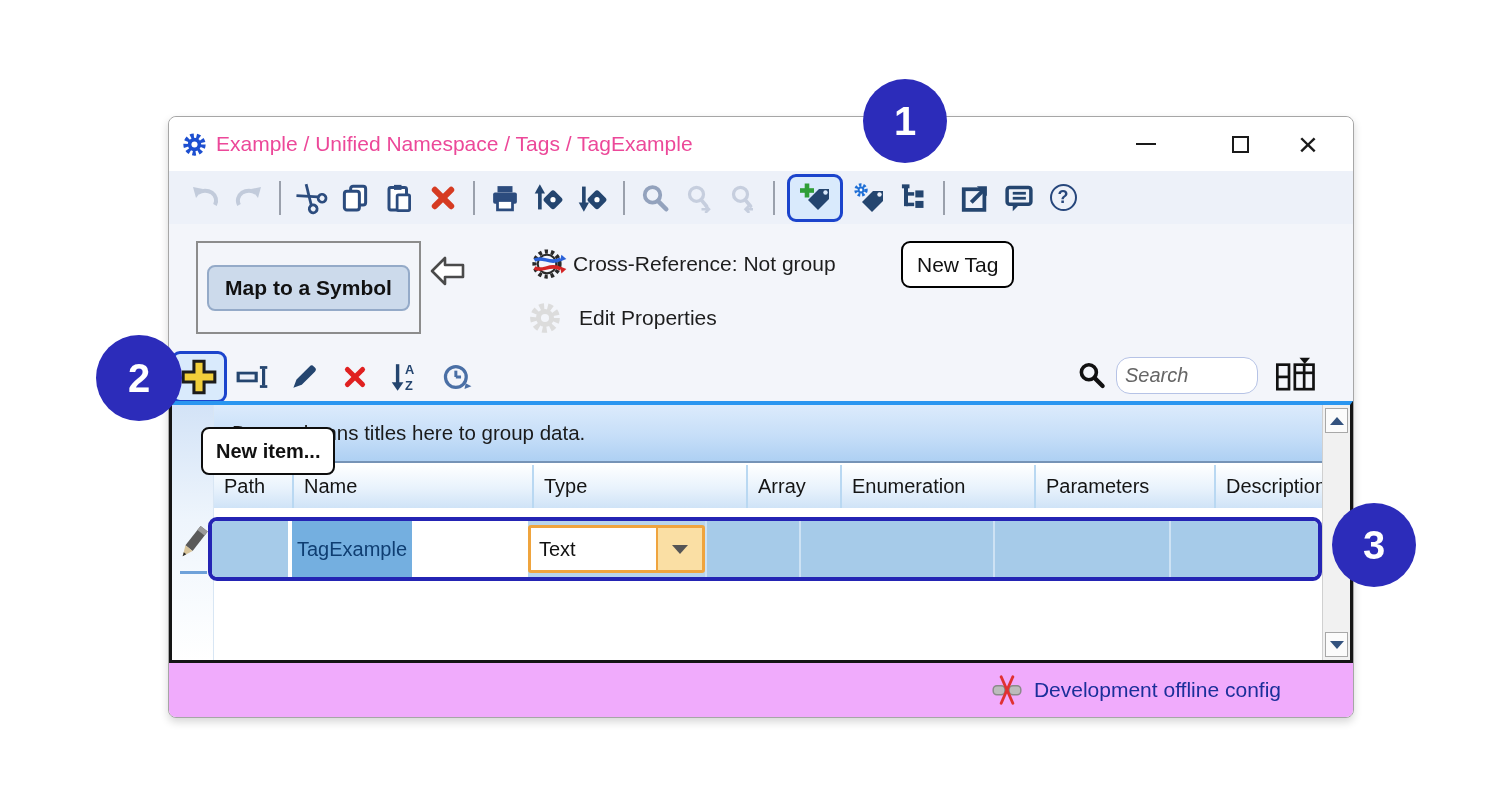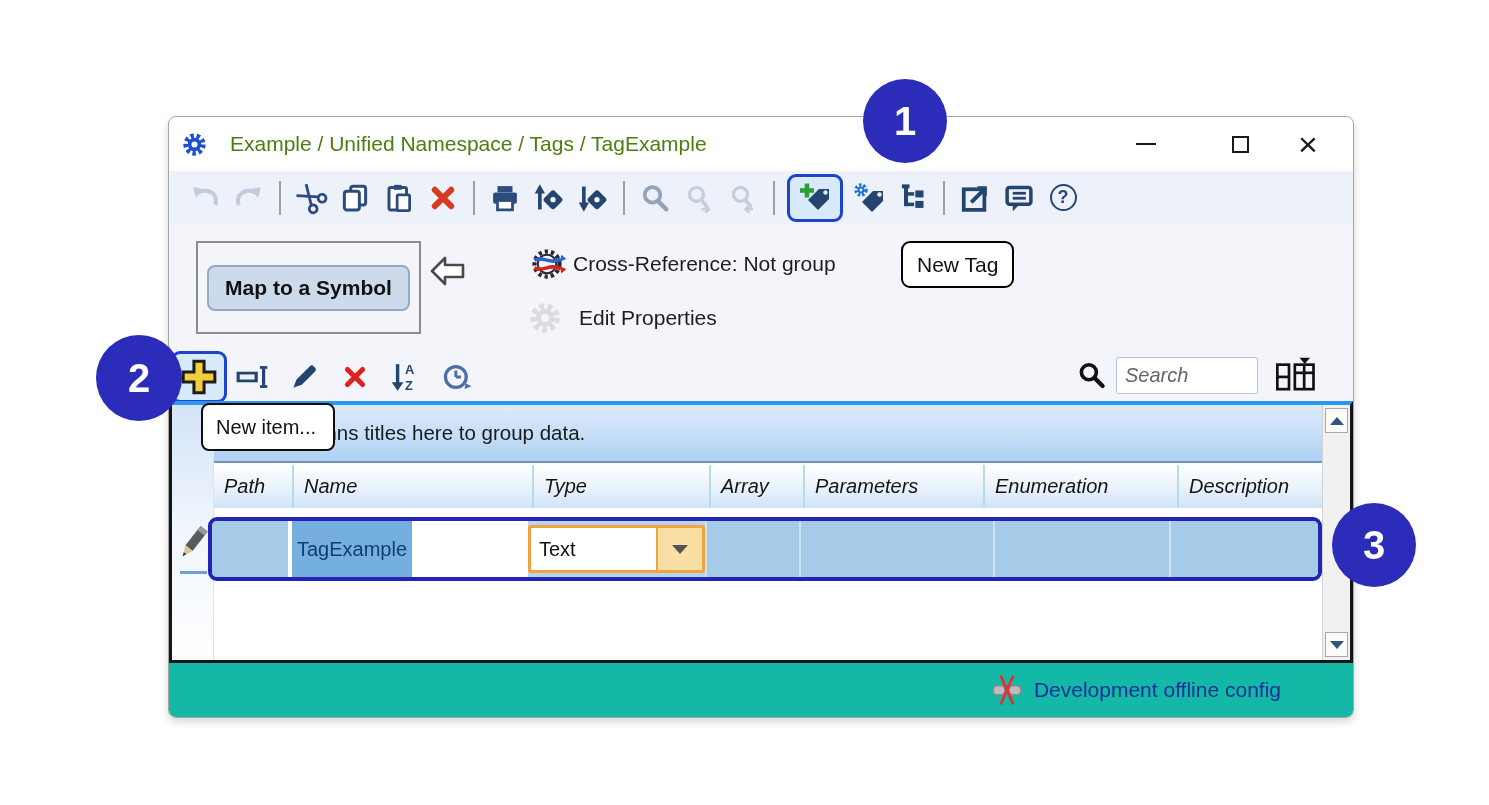"Example / Unified Namespace /" .title-text { color: #4d7c0f -> #ec4899; margin-left: 22px -> 8px }
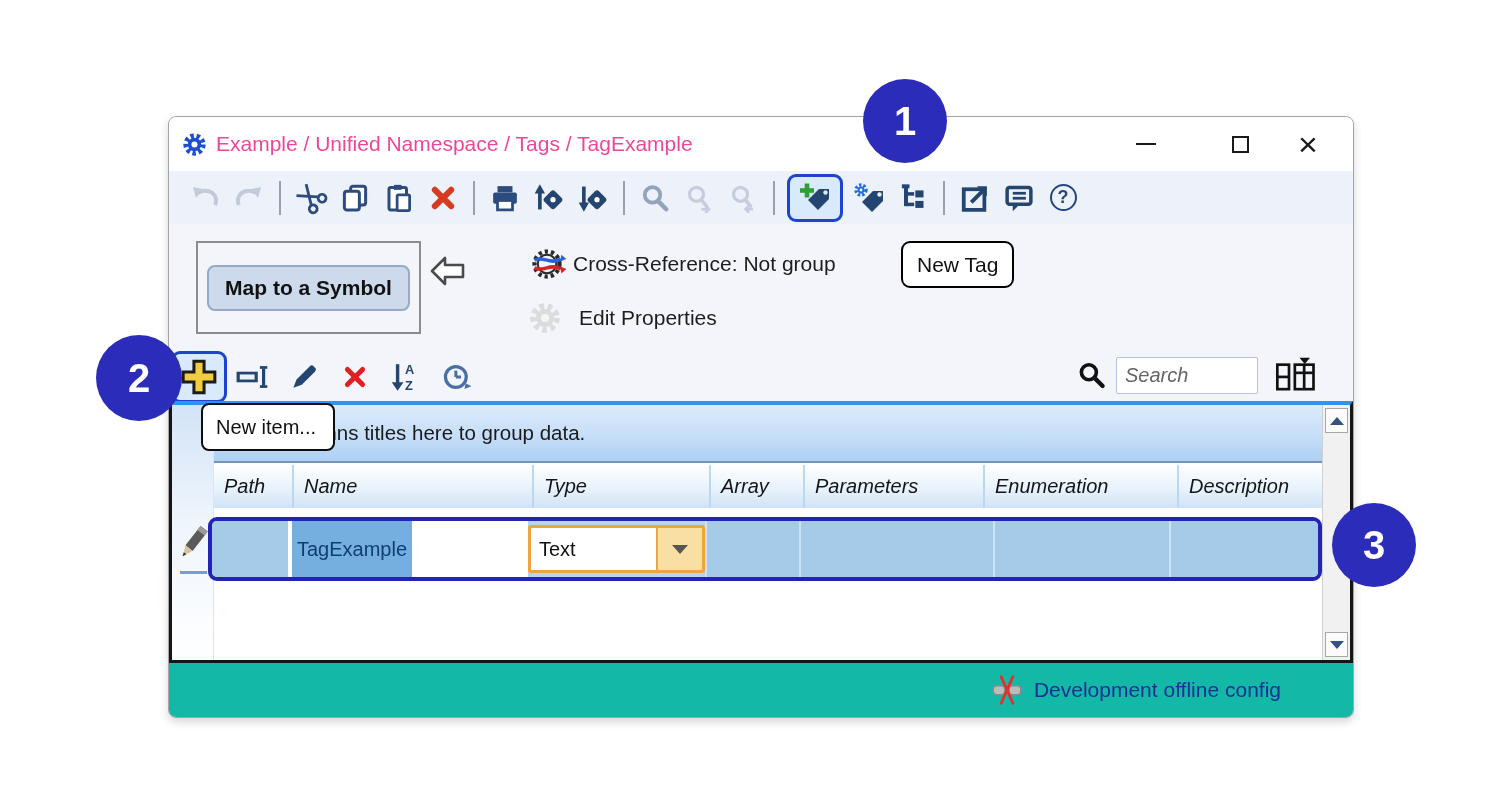"Search" .search-input { border-radius: 2px -> 14px }
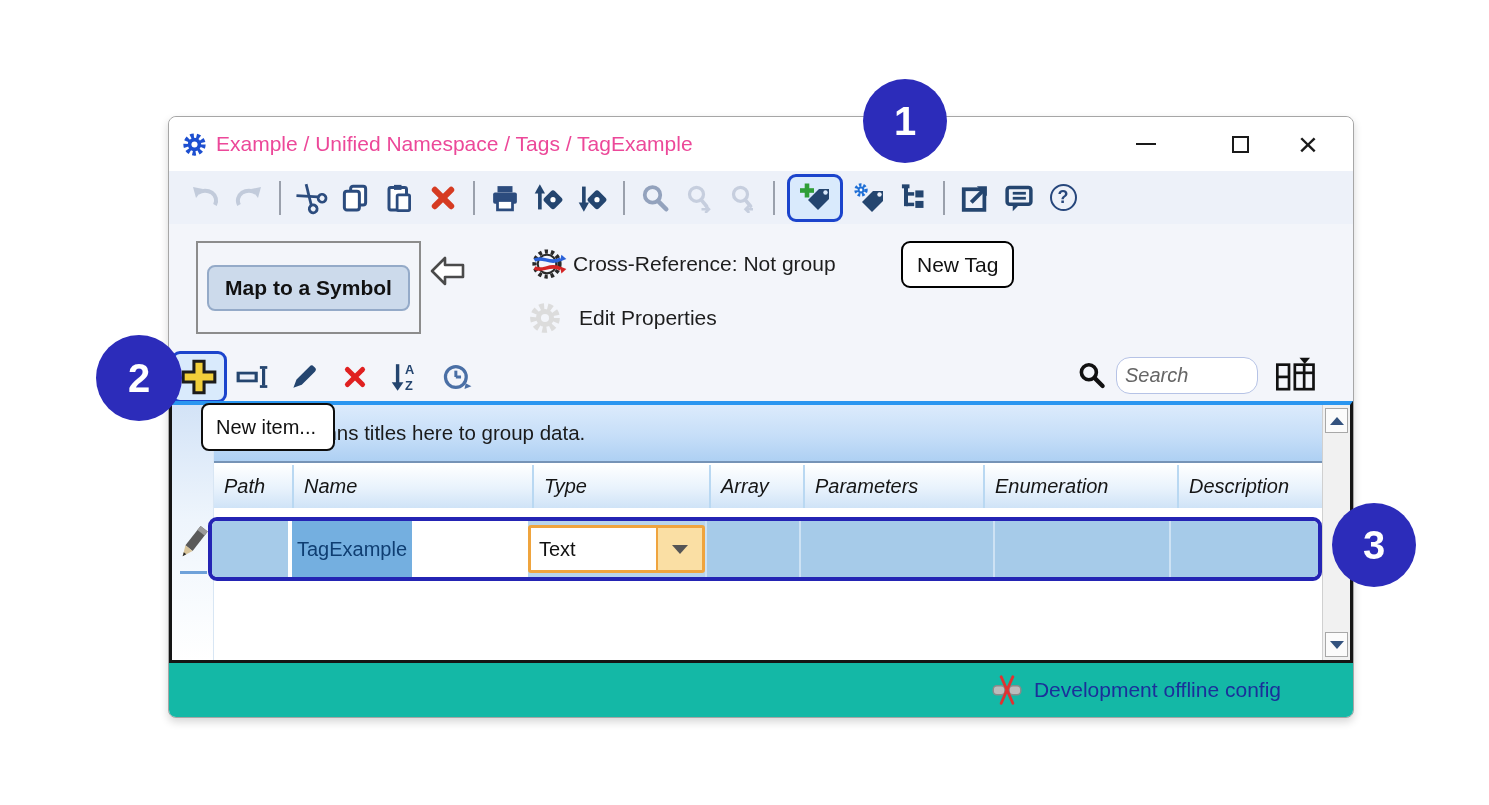"New item..." .newitem-tip { font-weight: none -> bold; top: 286px -> 310px }
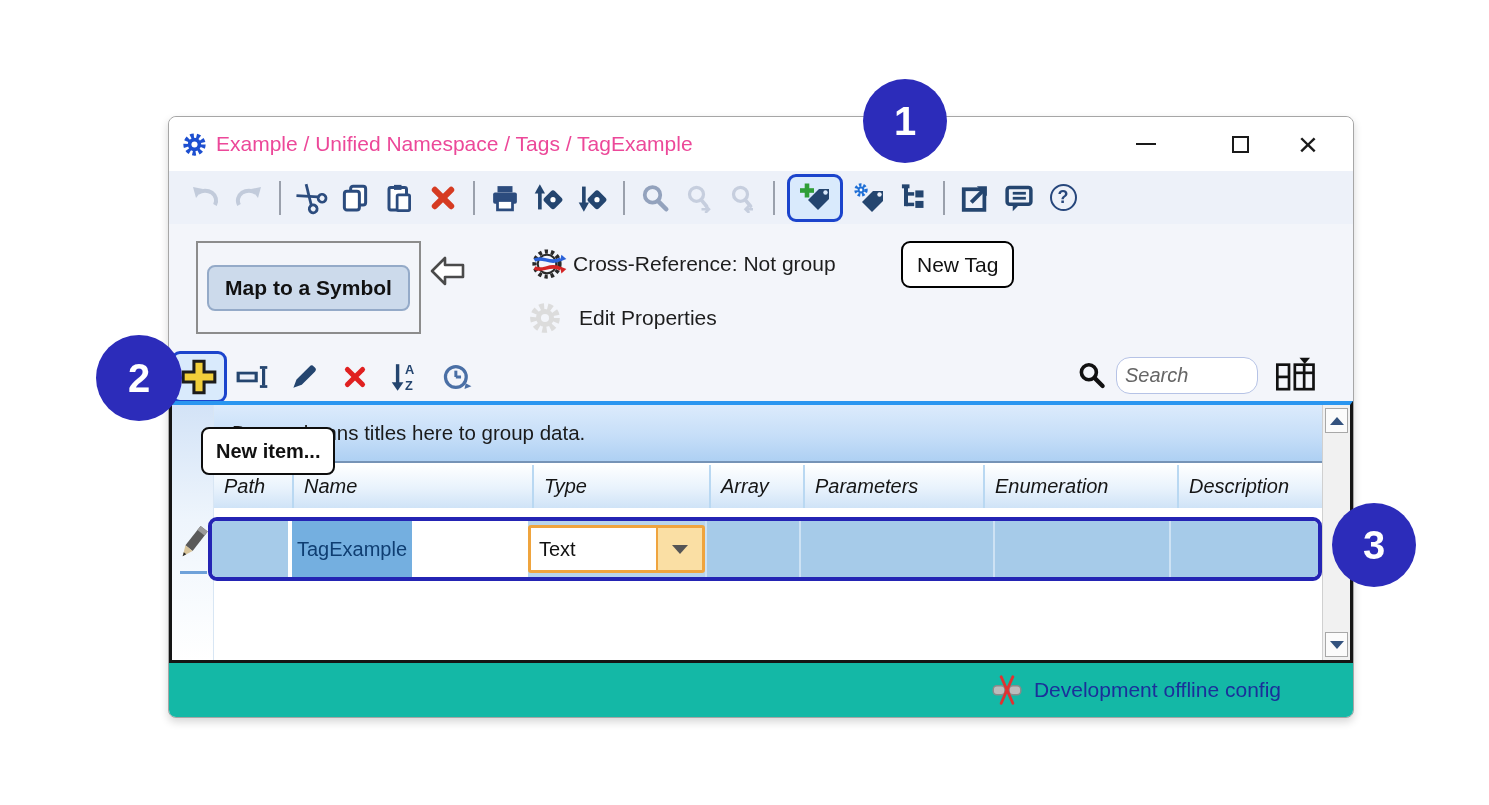"Path" .header-row { font-style: italic -> none }
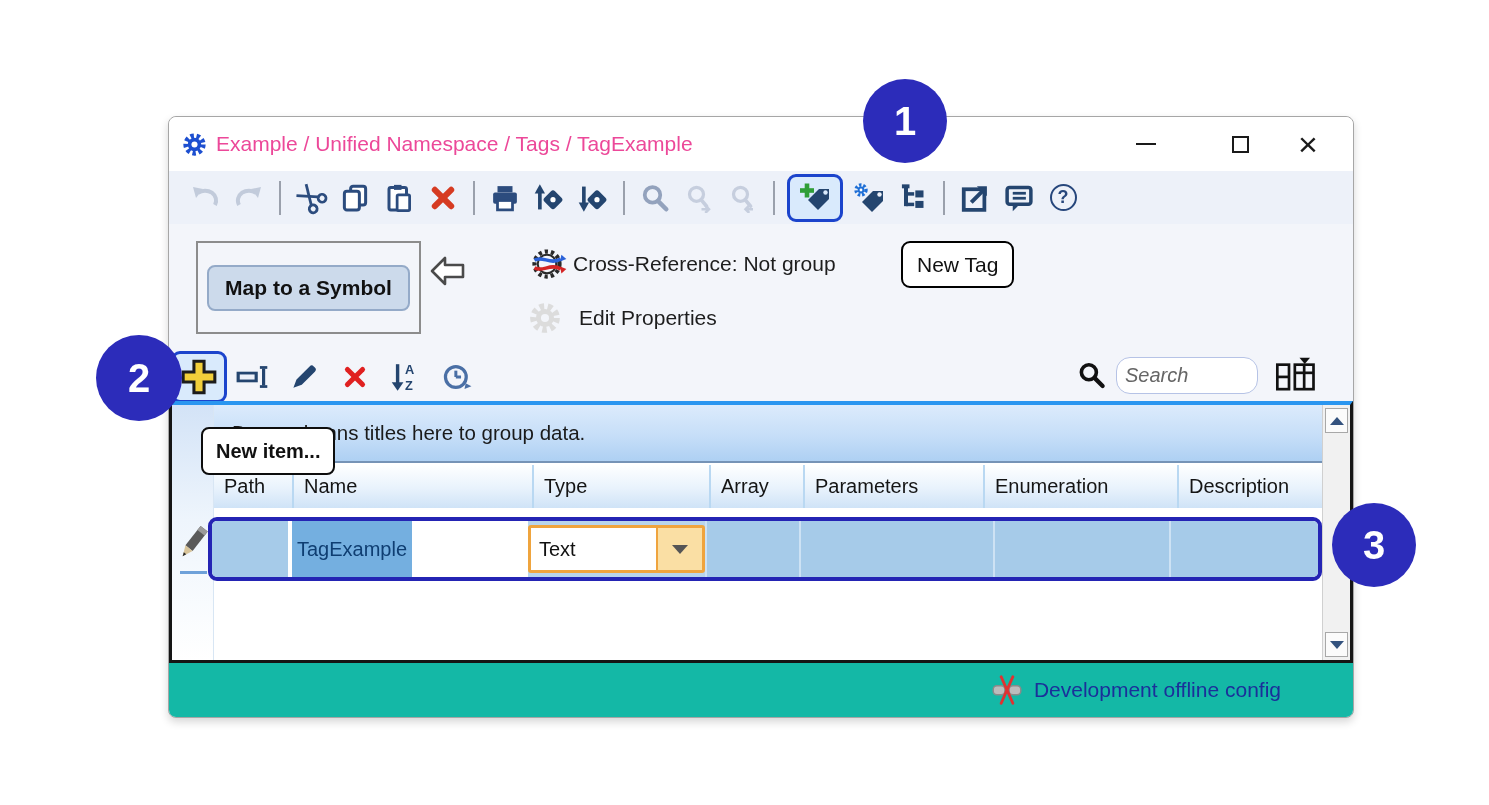"Type" .hc-type { width: 177px -> 214px }
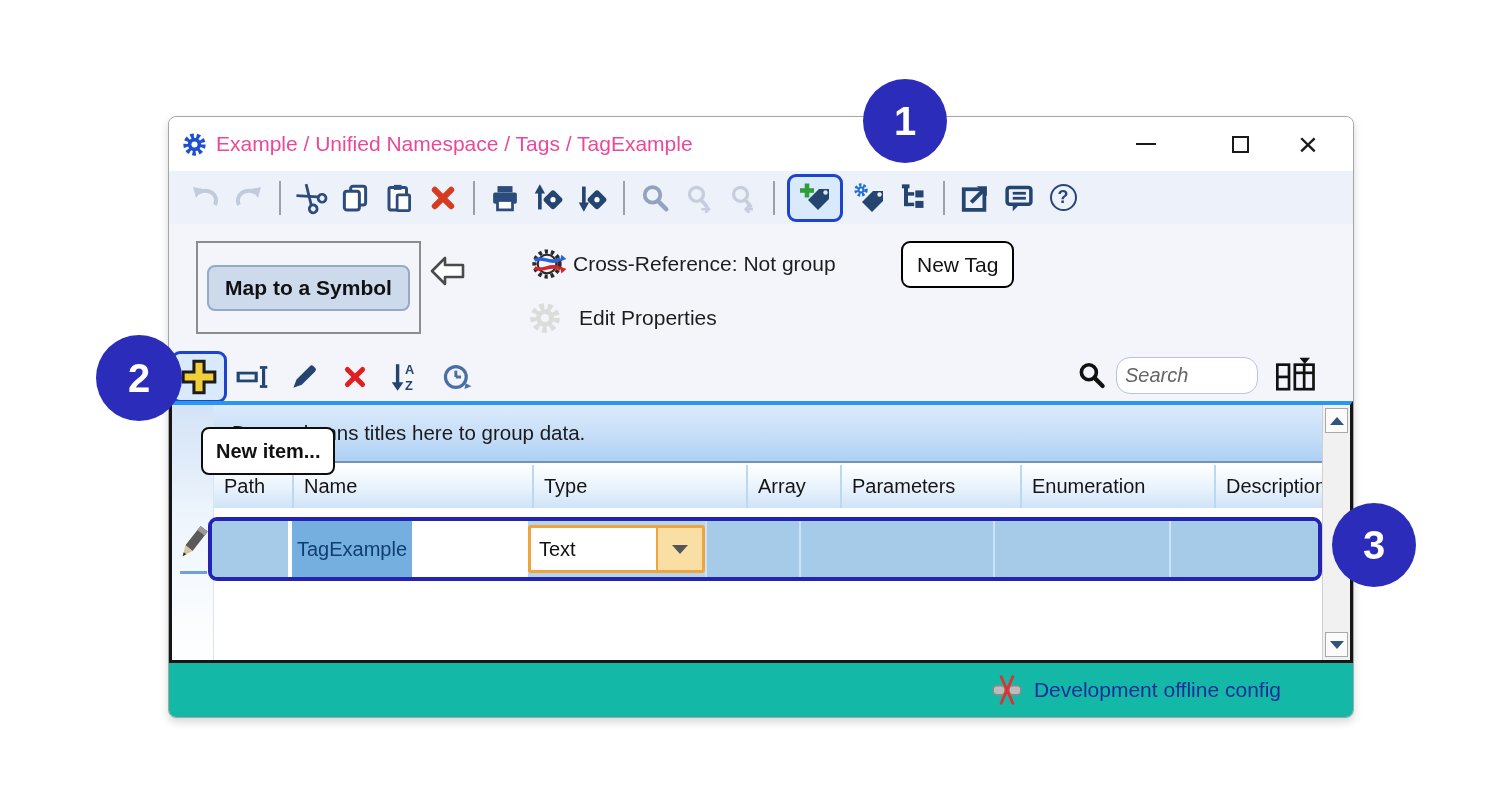"Parameters" div.hcell { order: before "Enumeration" -> after "Enumeration" }
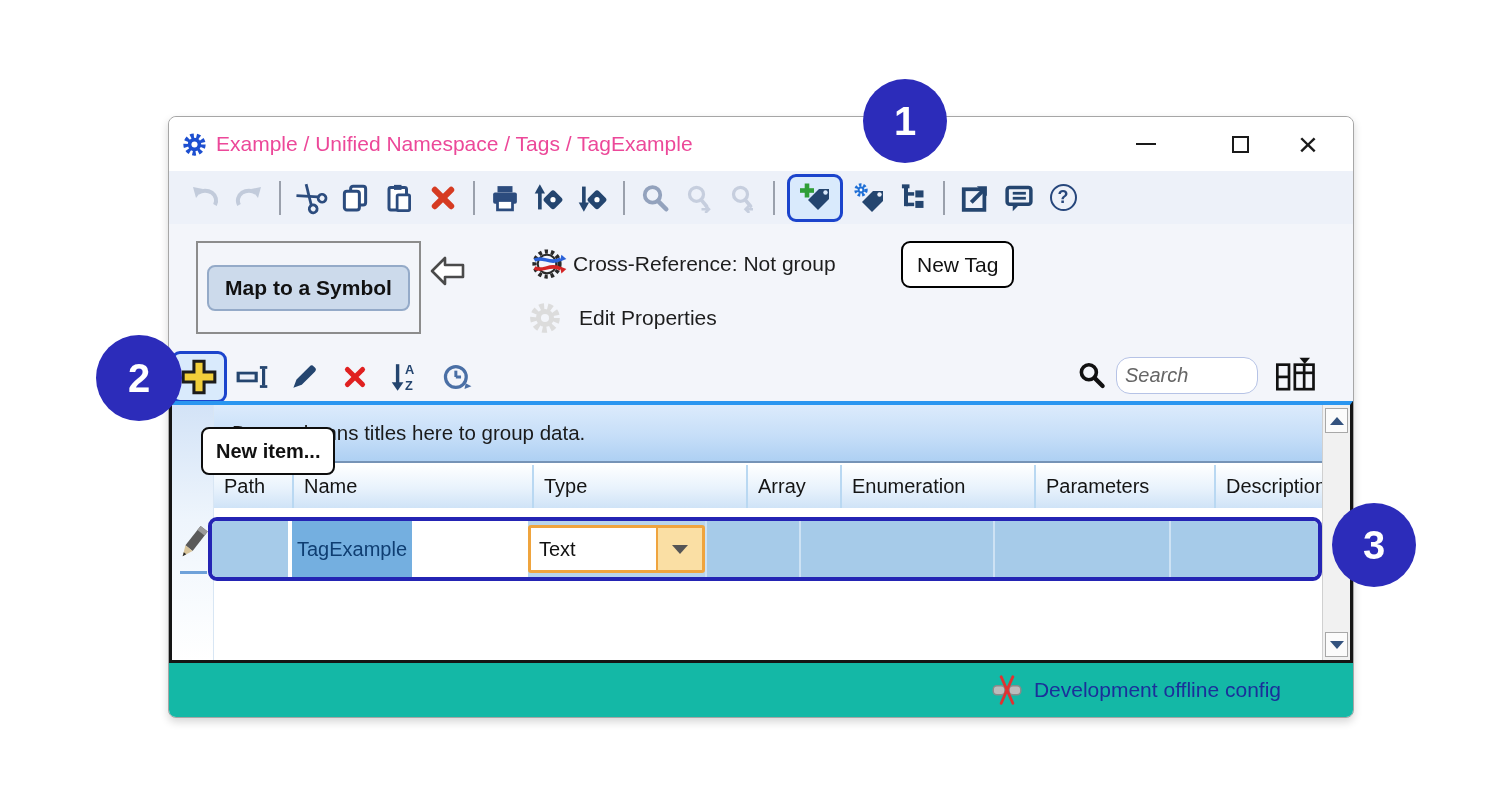"Development offline config" .statusbar { background: #14b8a6 -> #f0abfc }
